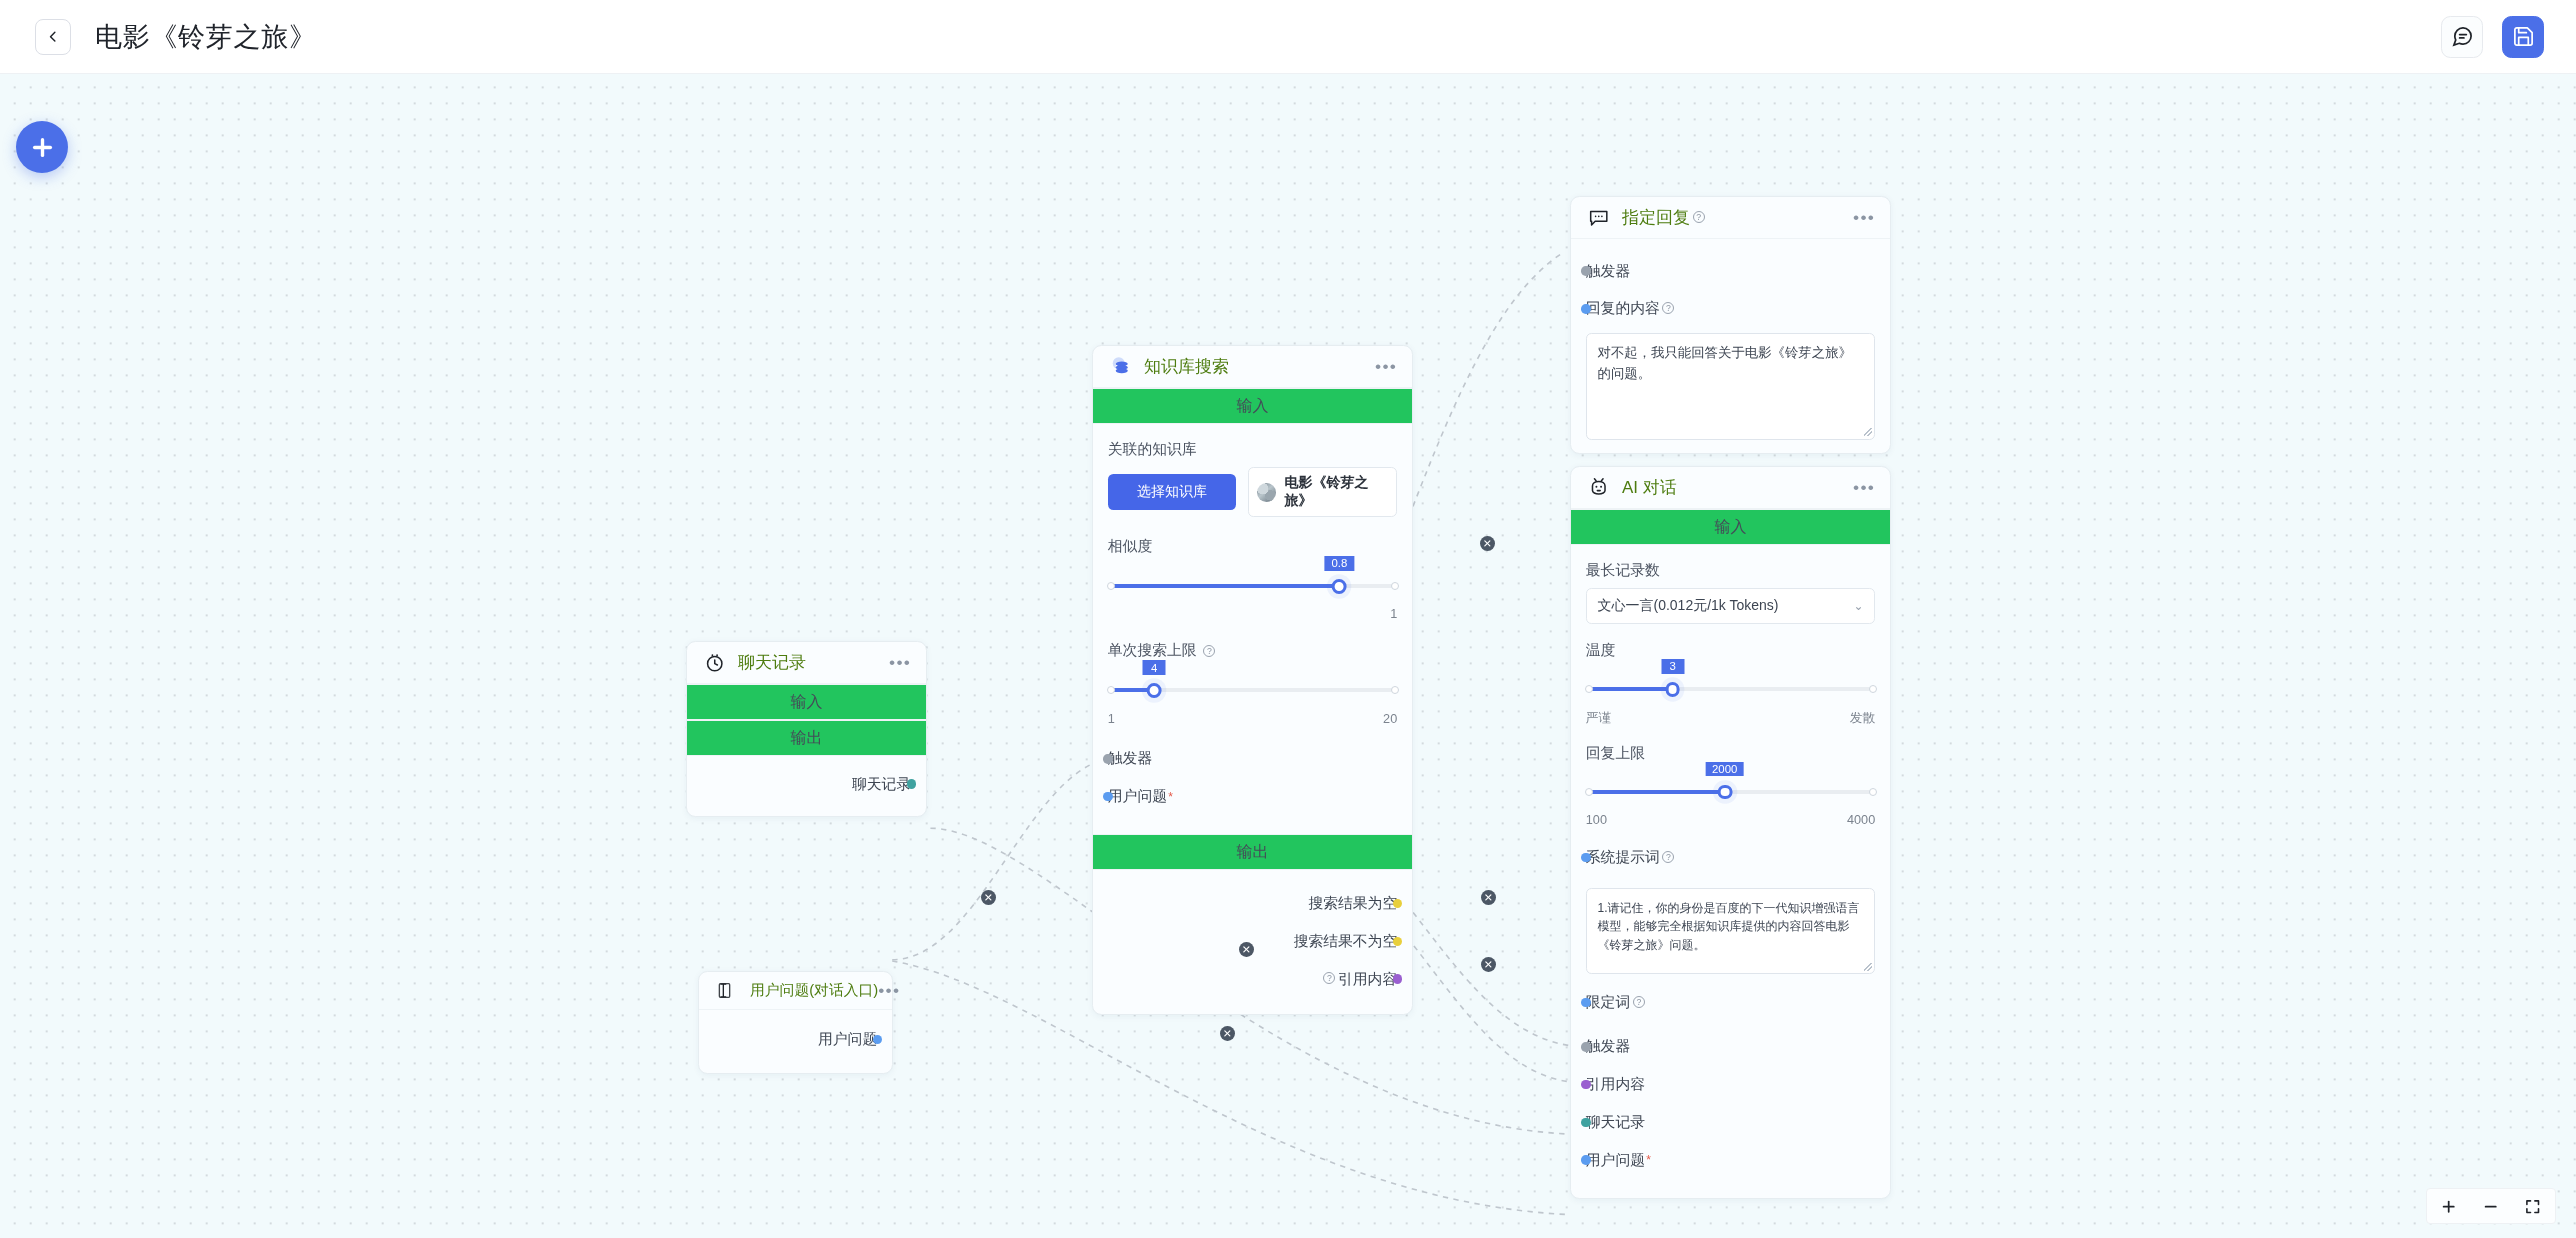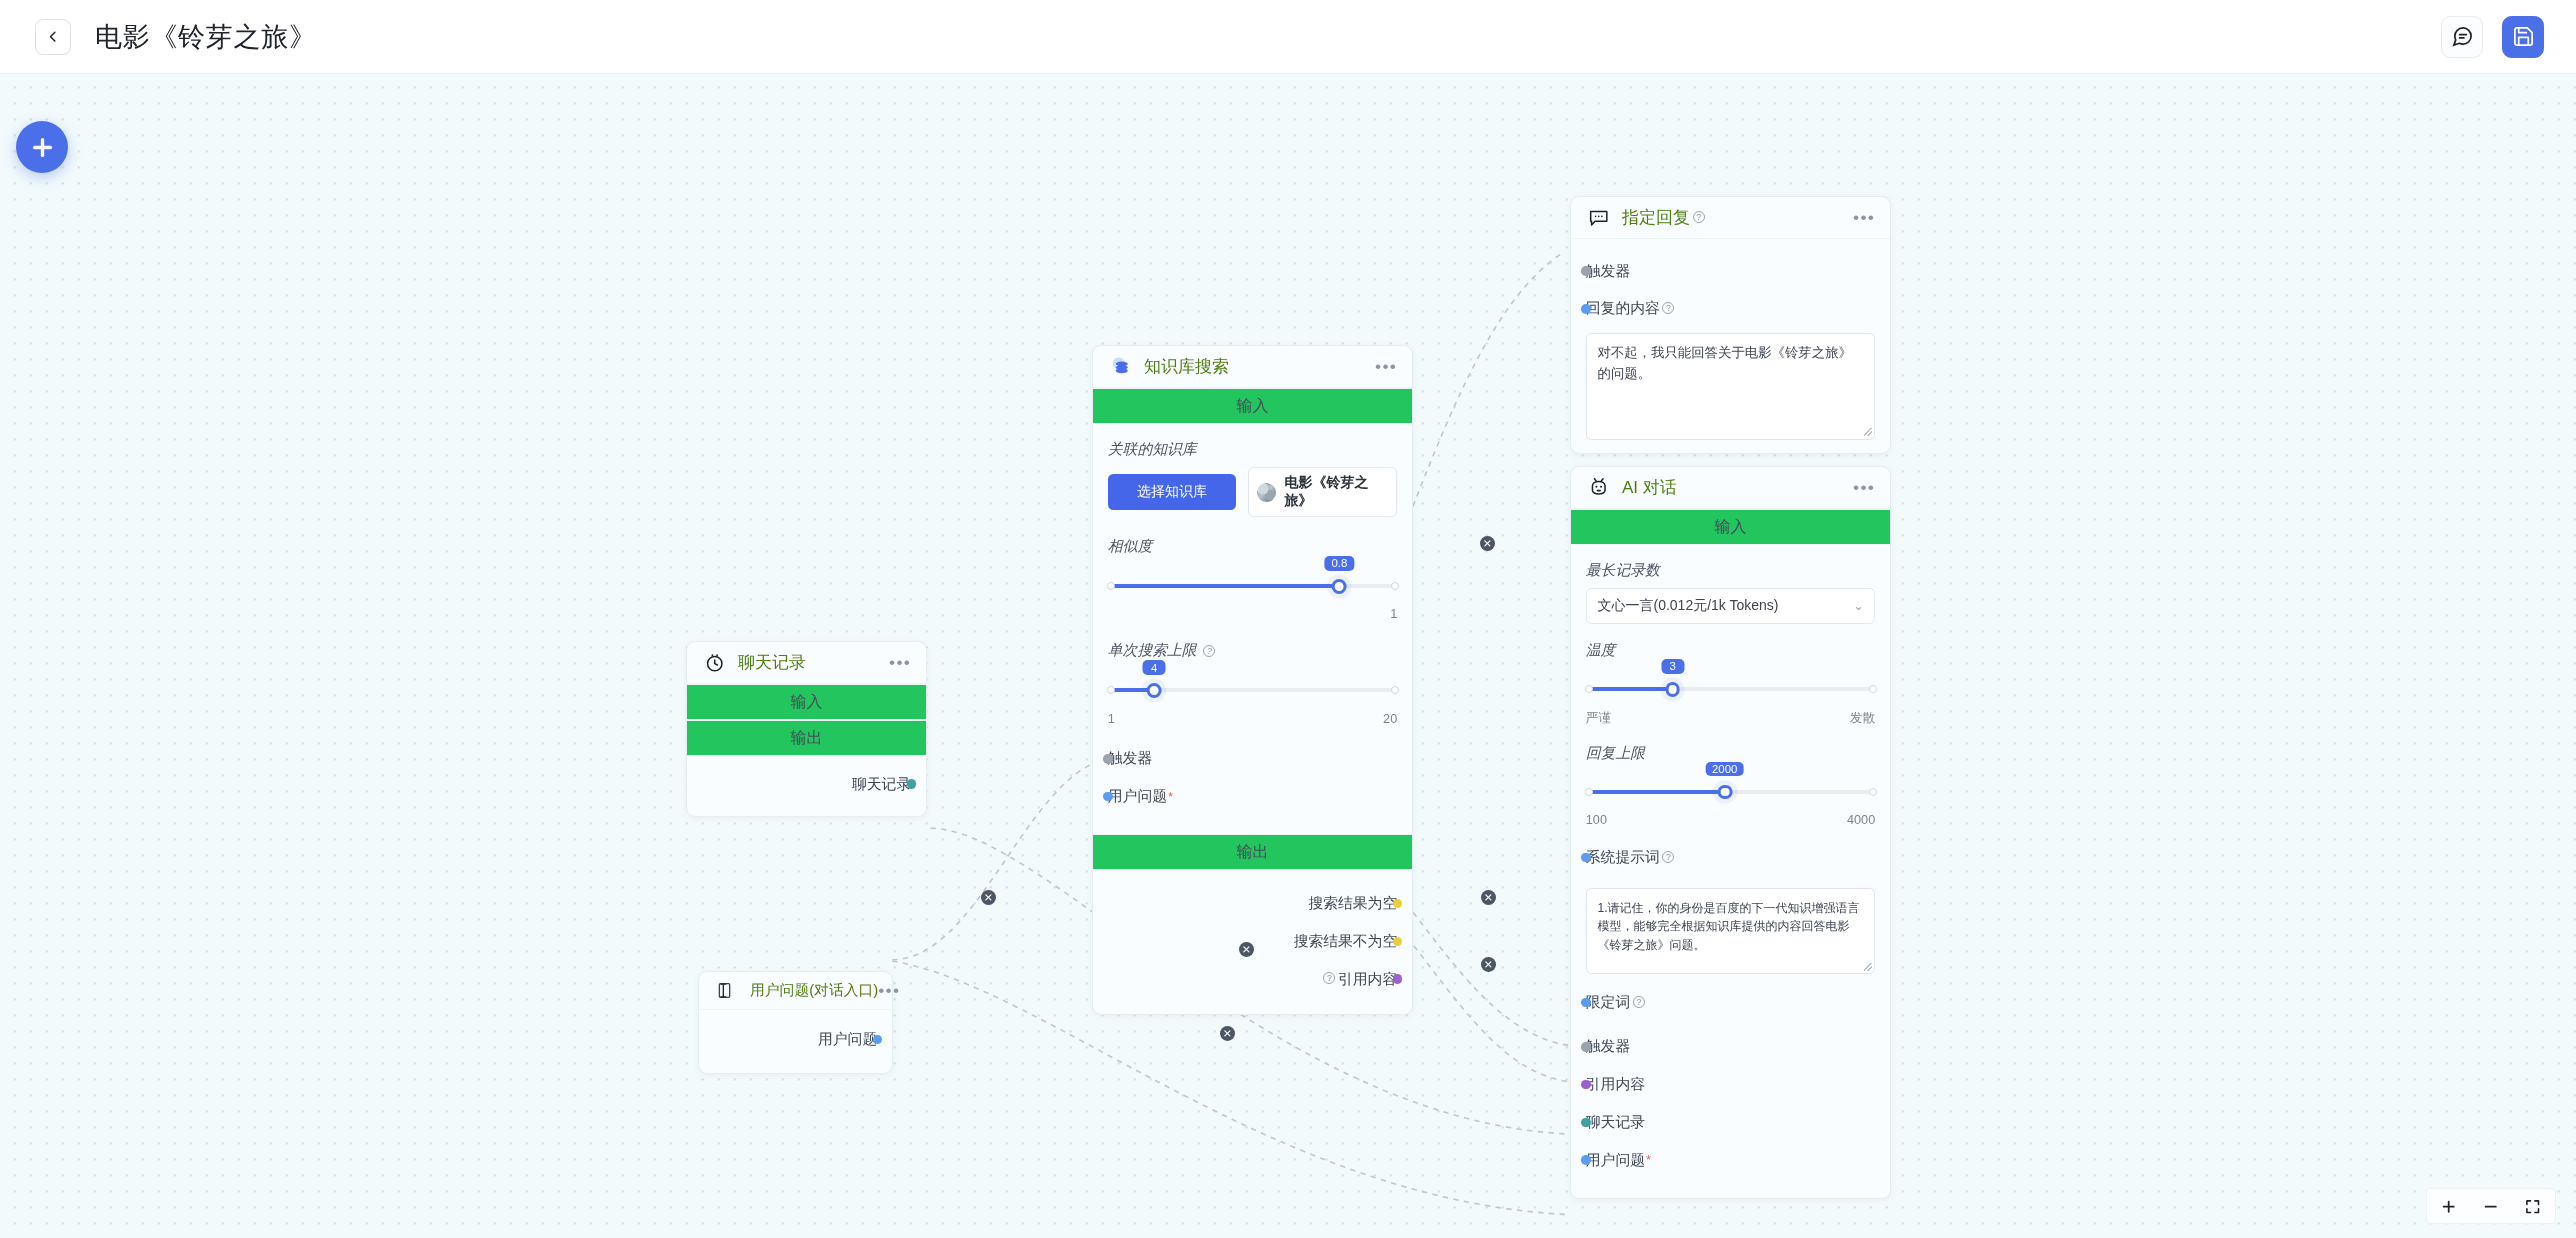"关联的知识库" .fld-label { font-style: italic -> none }
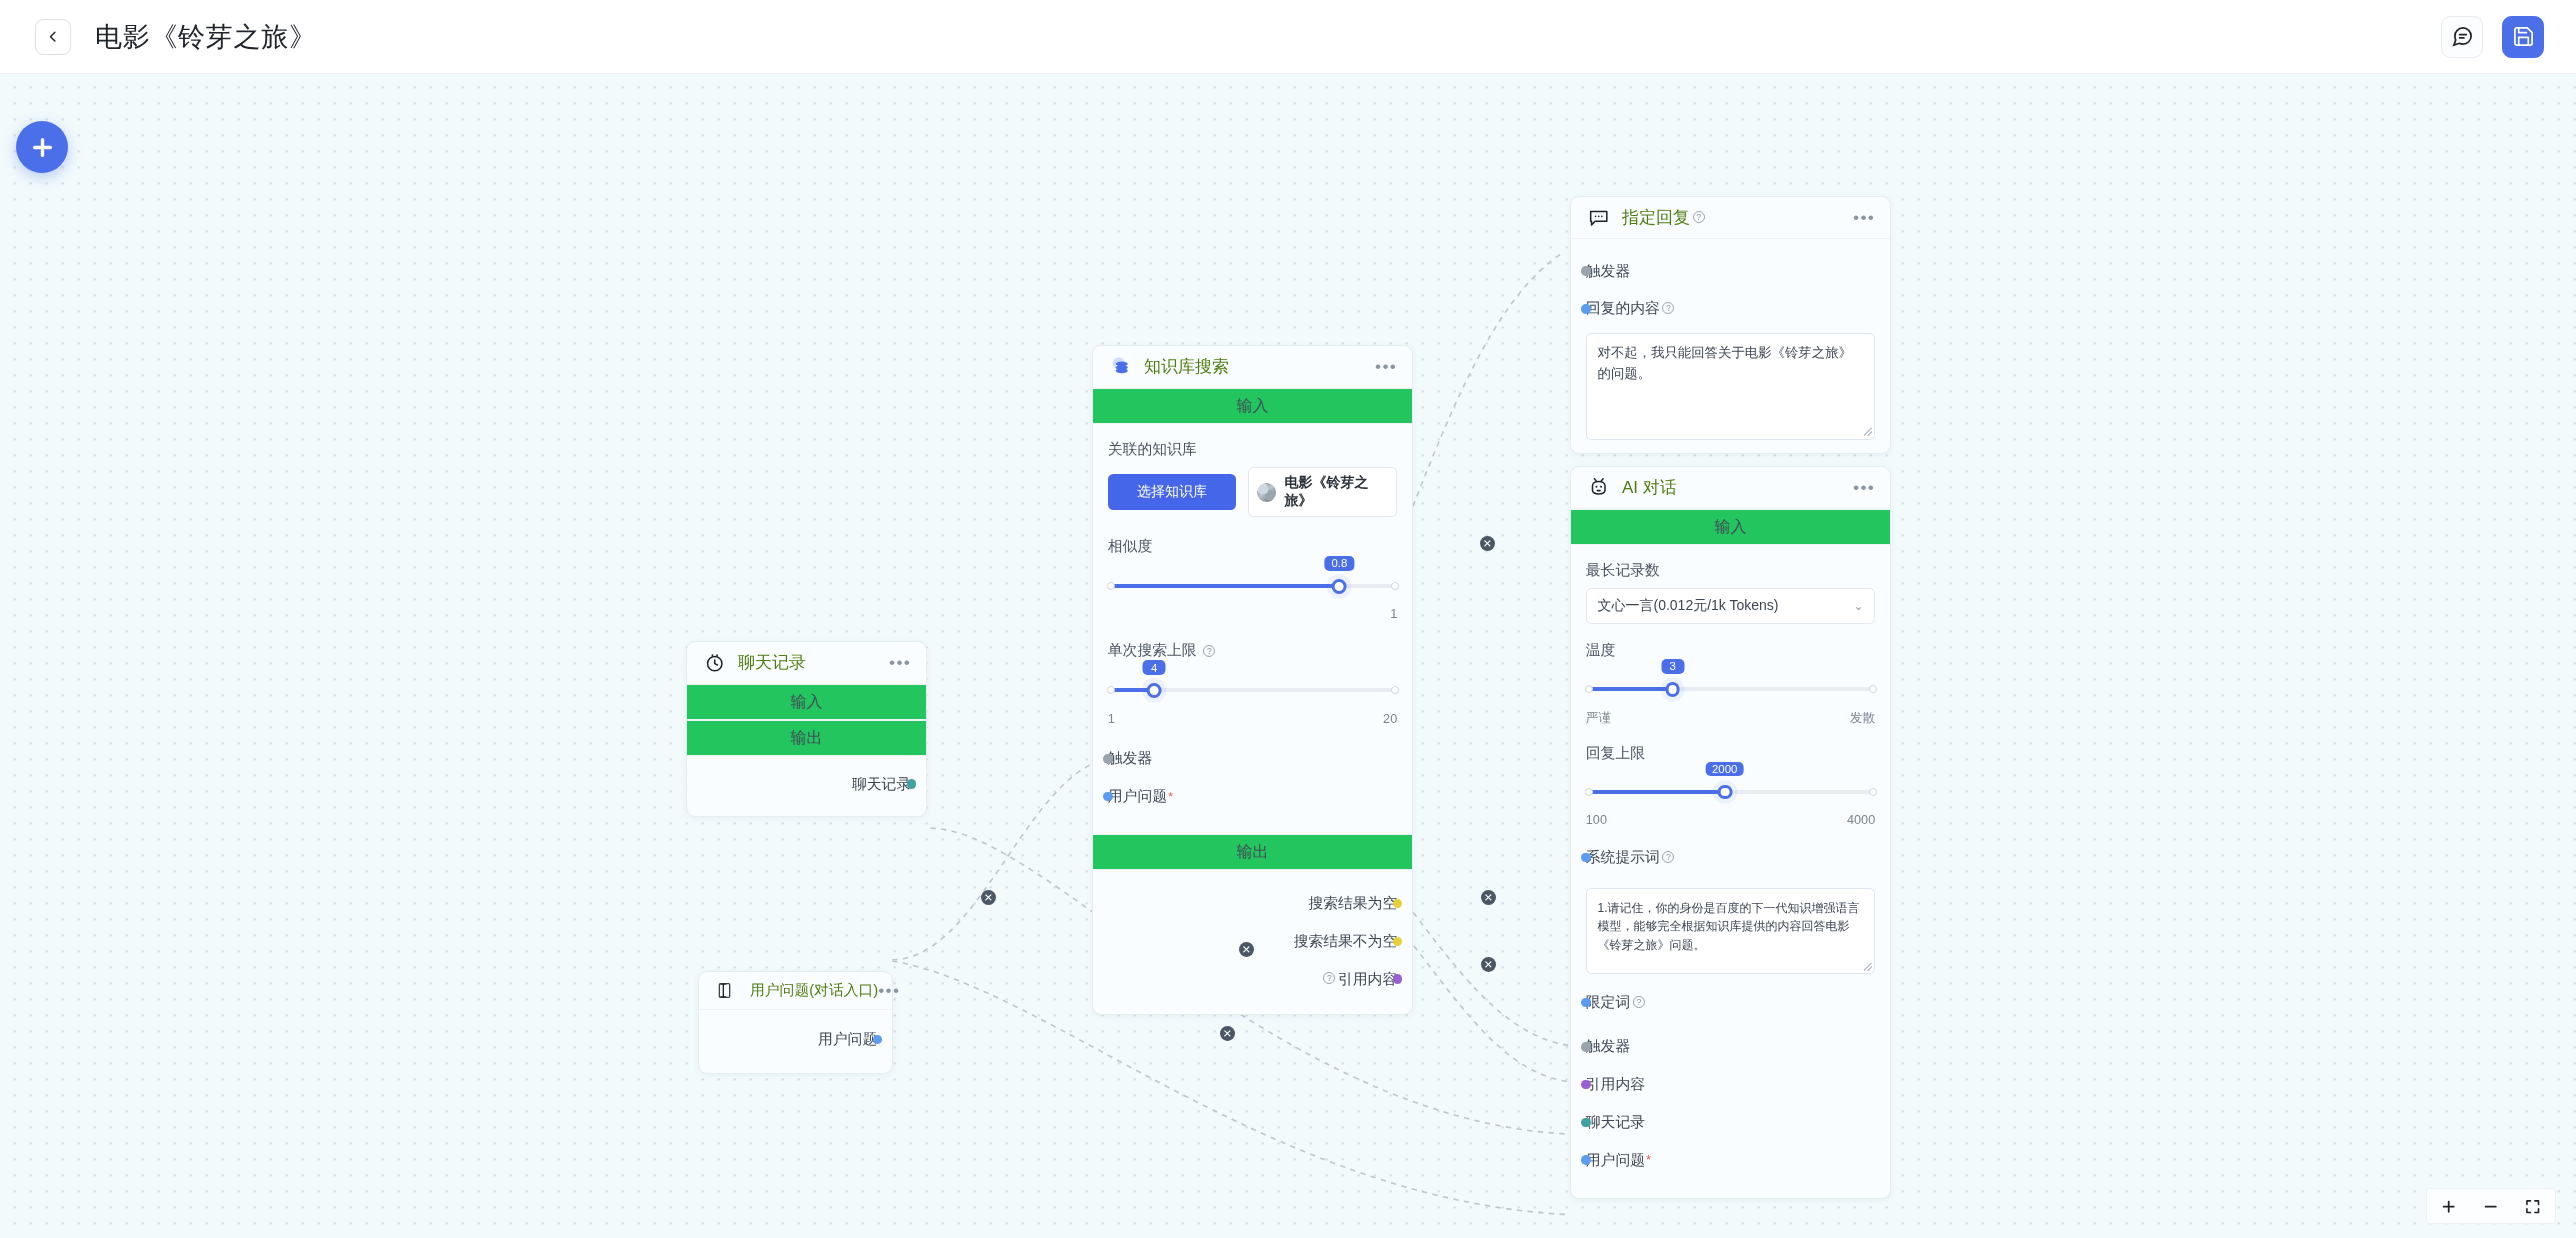"0.8" .bubble { border-radius: 5px -> 0 }
